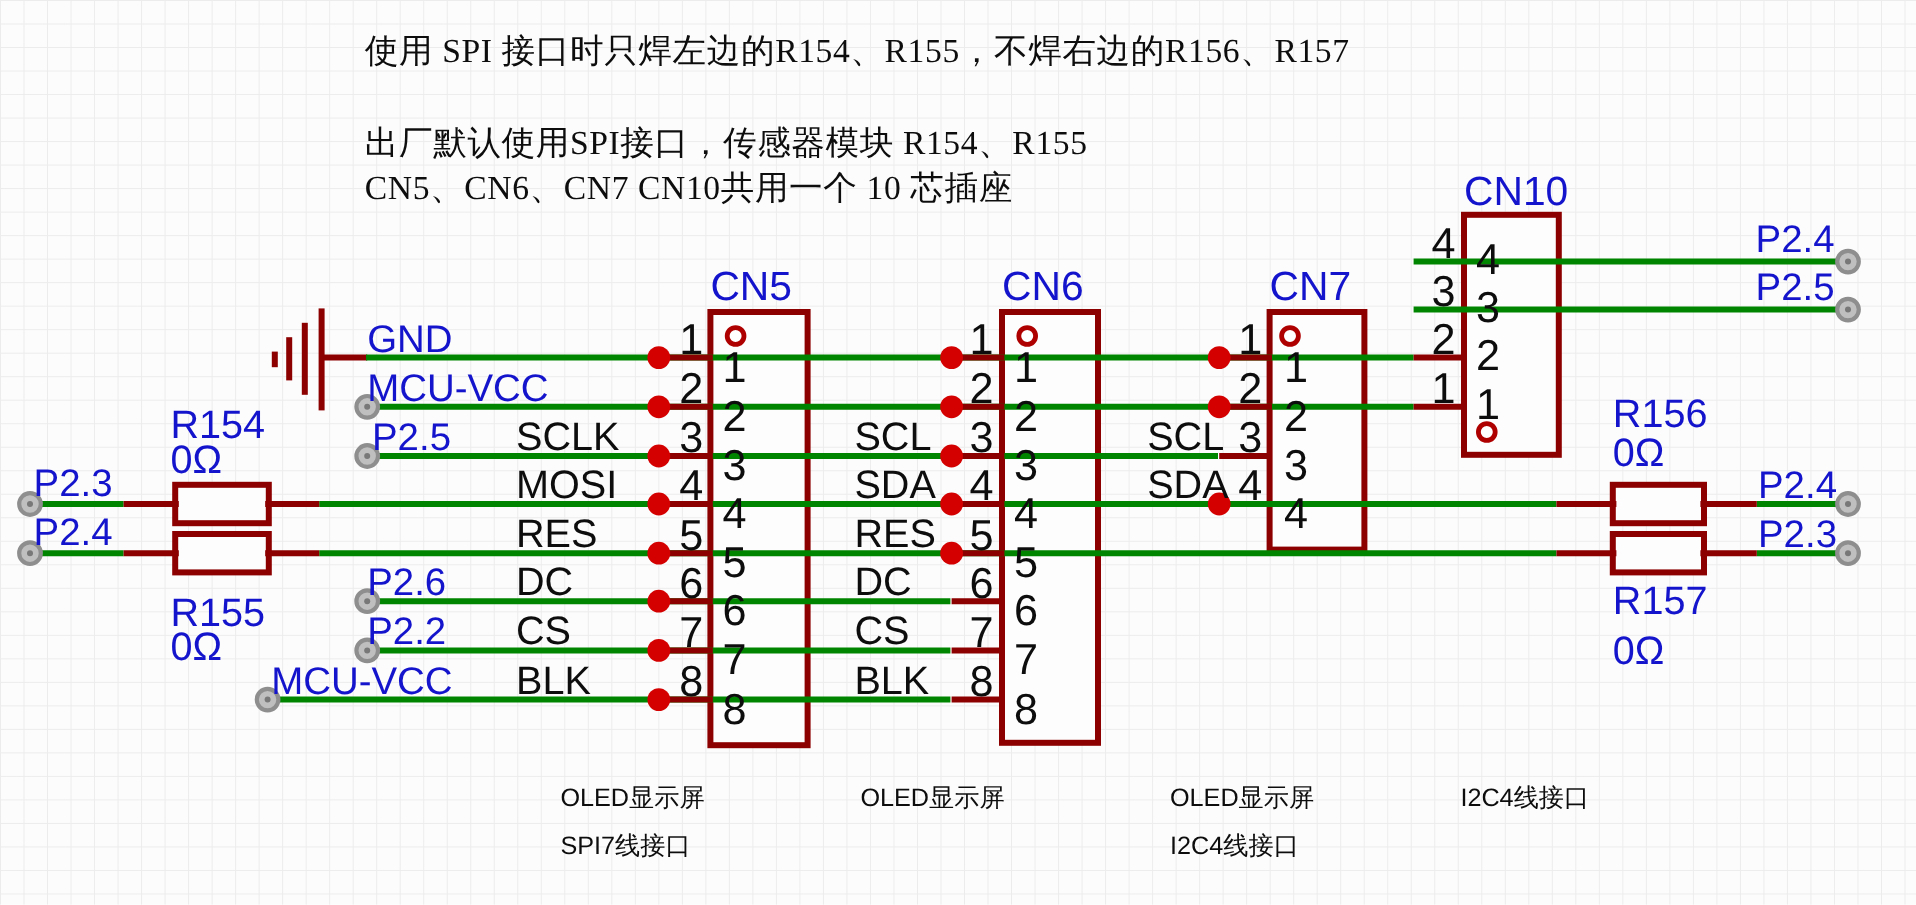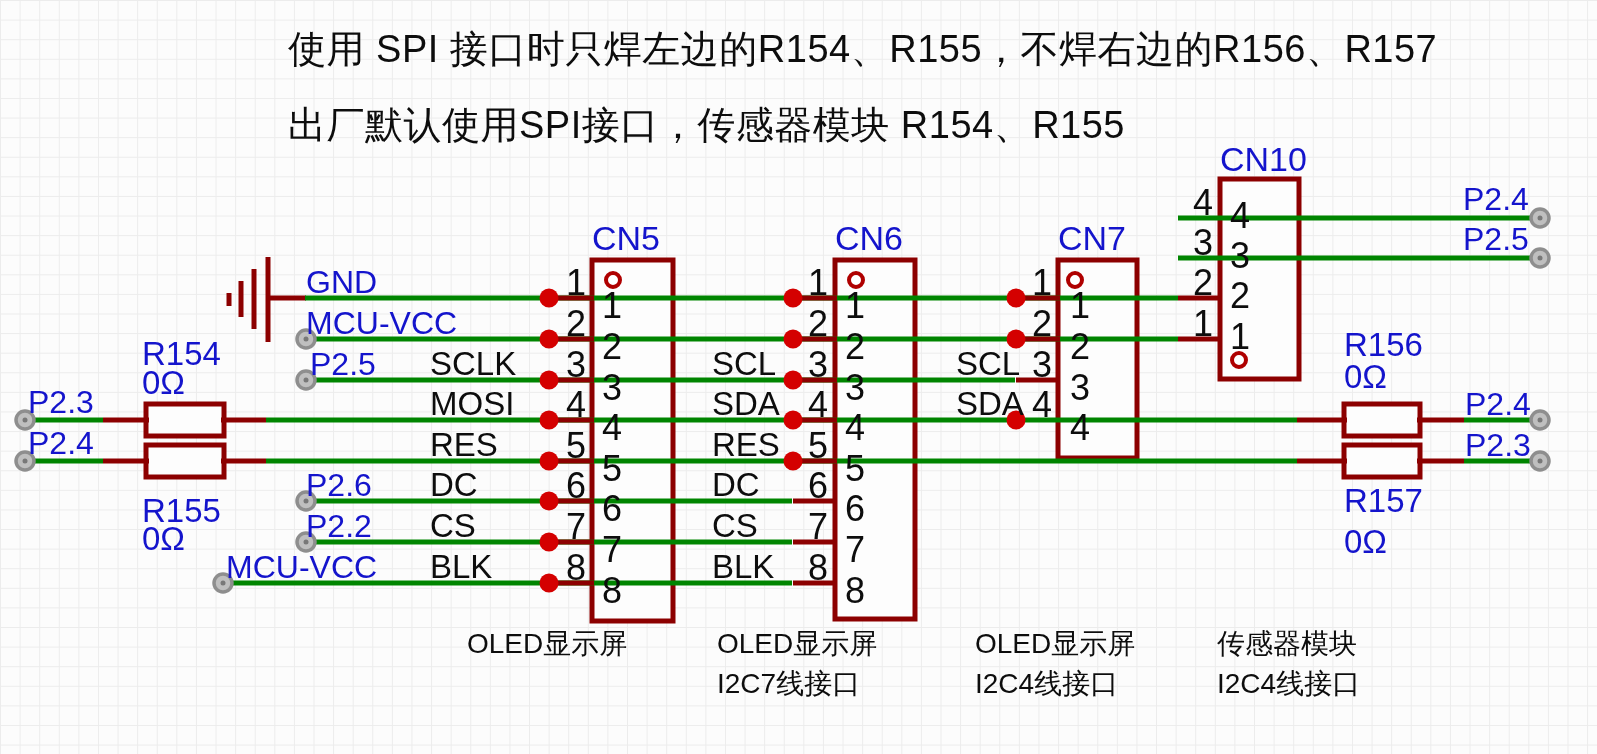"使用 SPI 接口时只焊左边的R154、R155，不焊右边的R156、R157" .ann { font-family: none -> Liberation Serif, serif; font-size: 38px -> 28px; left: 288px -> 304px }
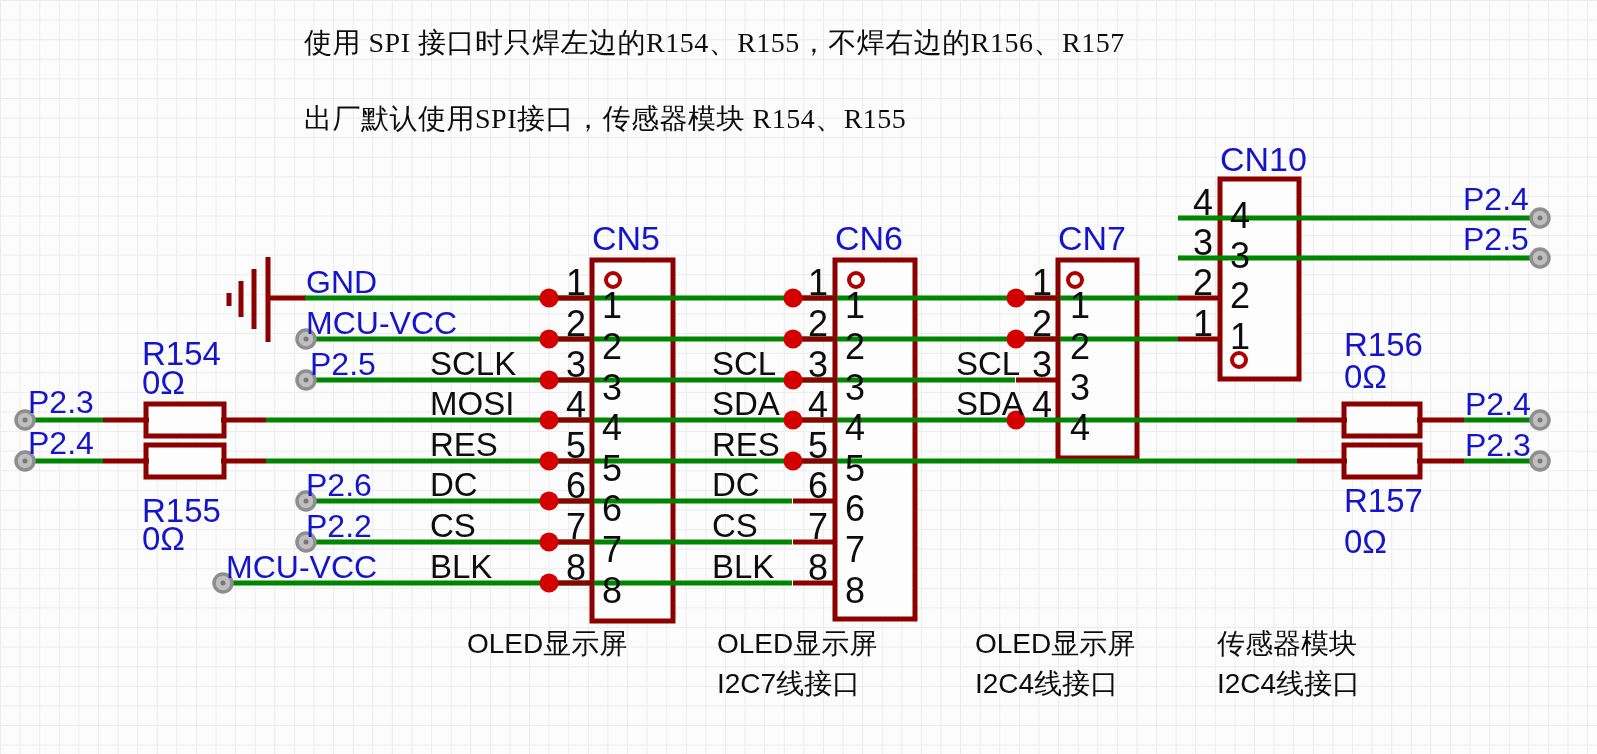"CN5、CN6、CN7 CN10共用一个 10 芯插座" div.ann { html: none -> <div>CN5、CN6、CN7 CN10共用一个 10 芯插座</div> }
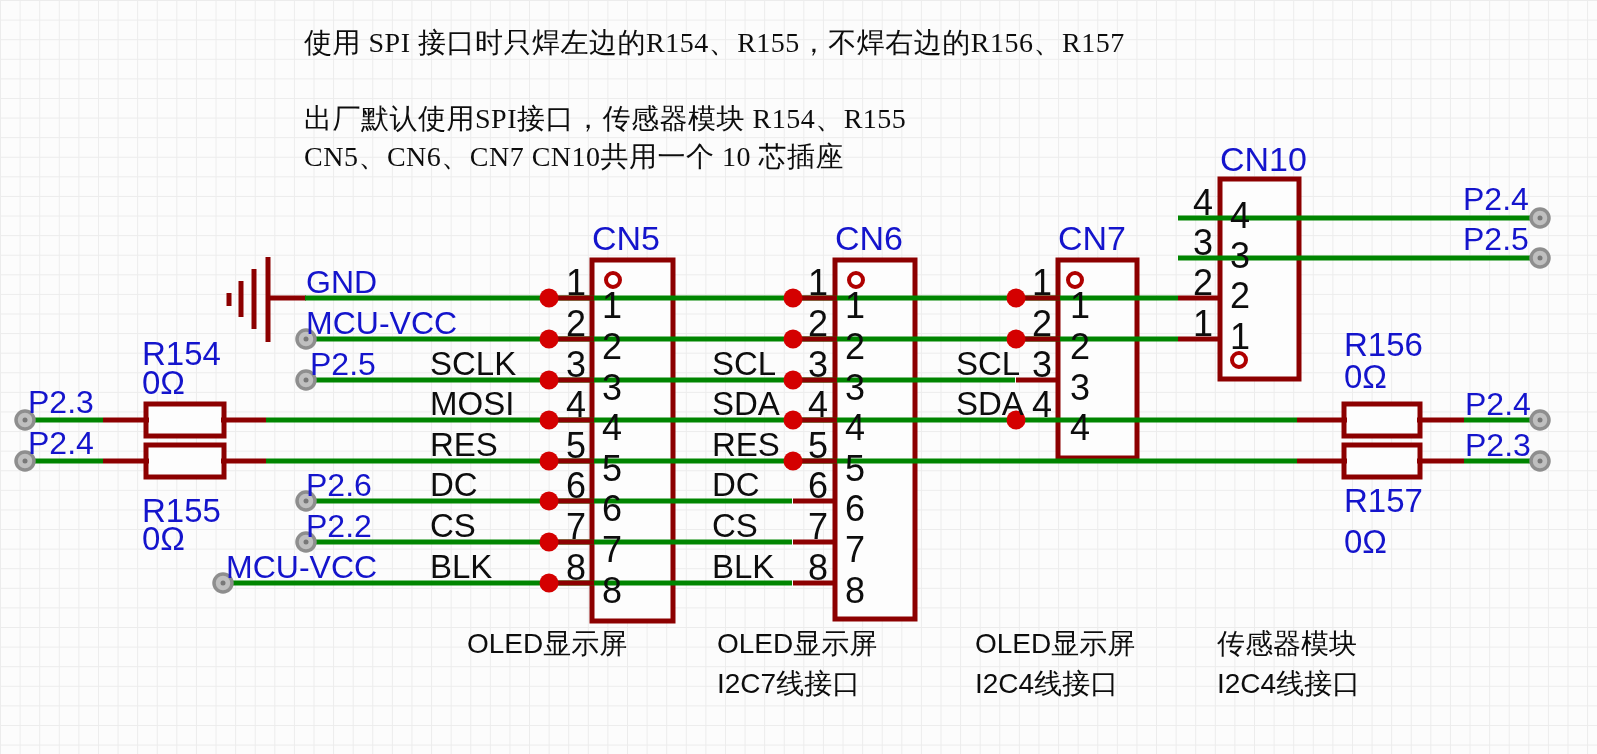"OLED显示屏" .caption { font-size: 28px -> 21px; top: 624px -> 646px }
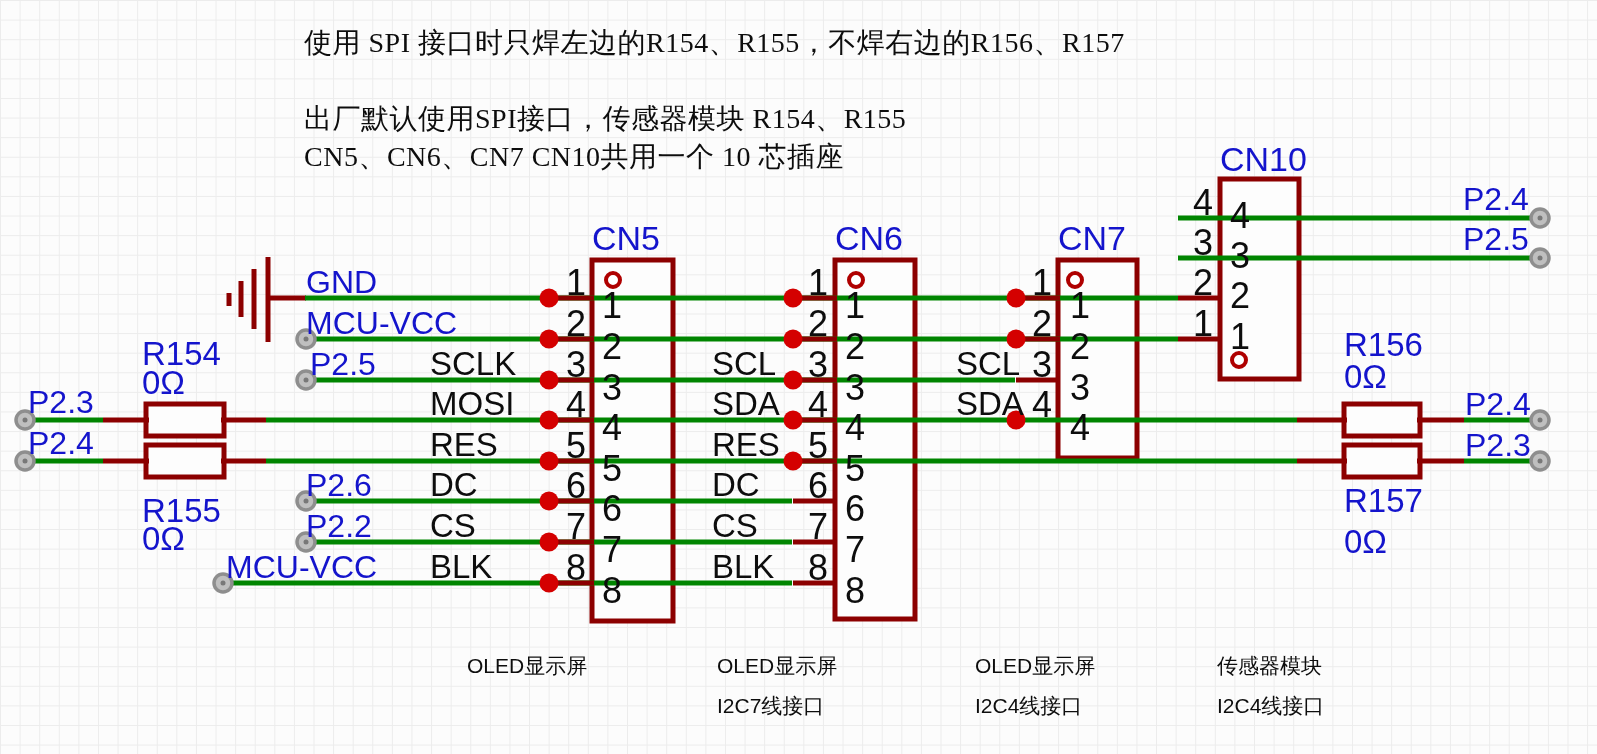"传感器模块" div { html: <div>传感器模块</div> -> none }
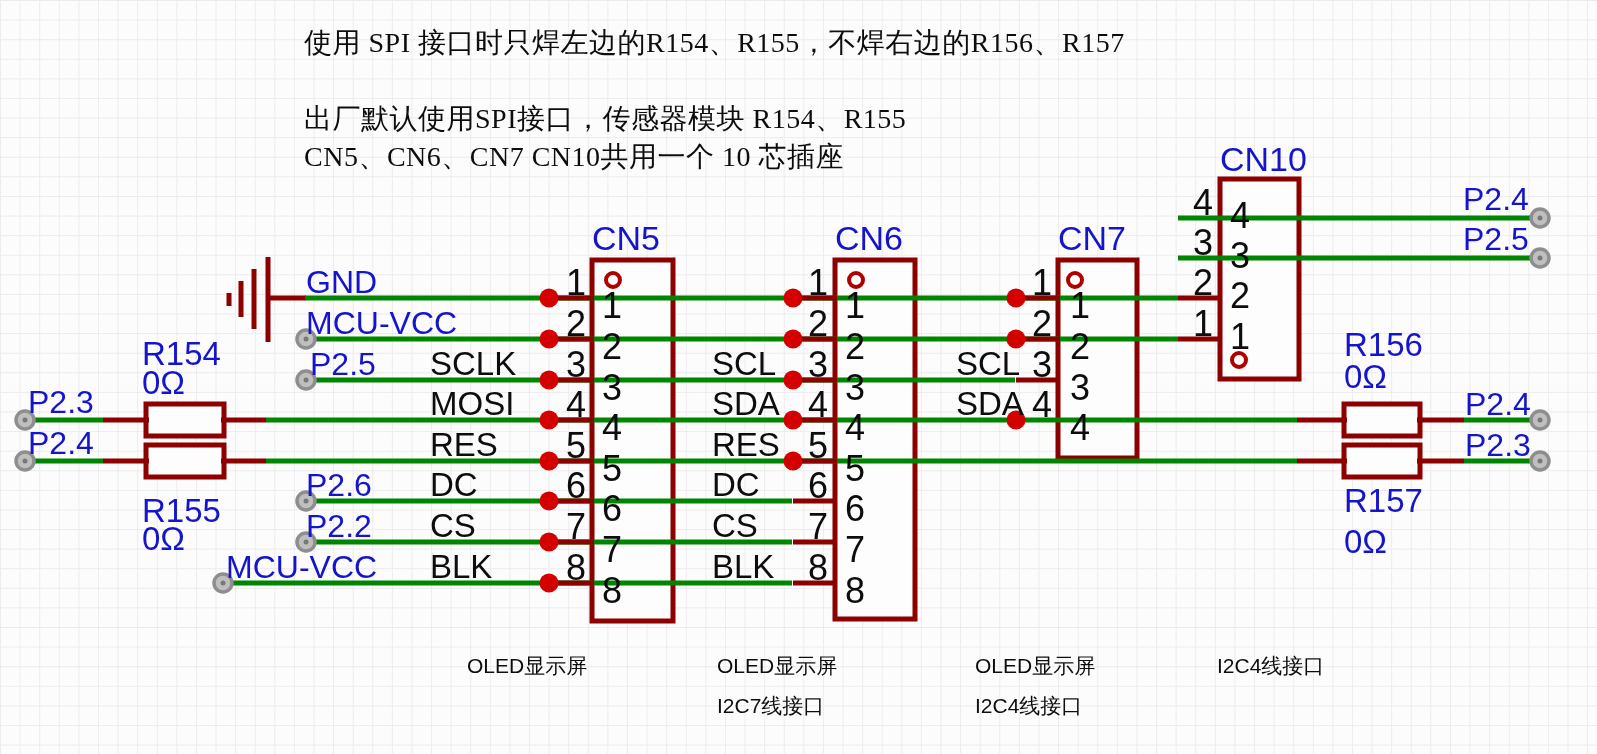"SPI7线接口" div { html: none -> <div>SPI7线接口</div> }
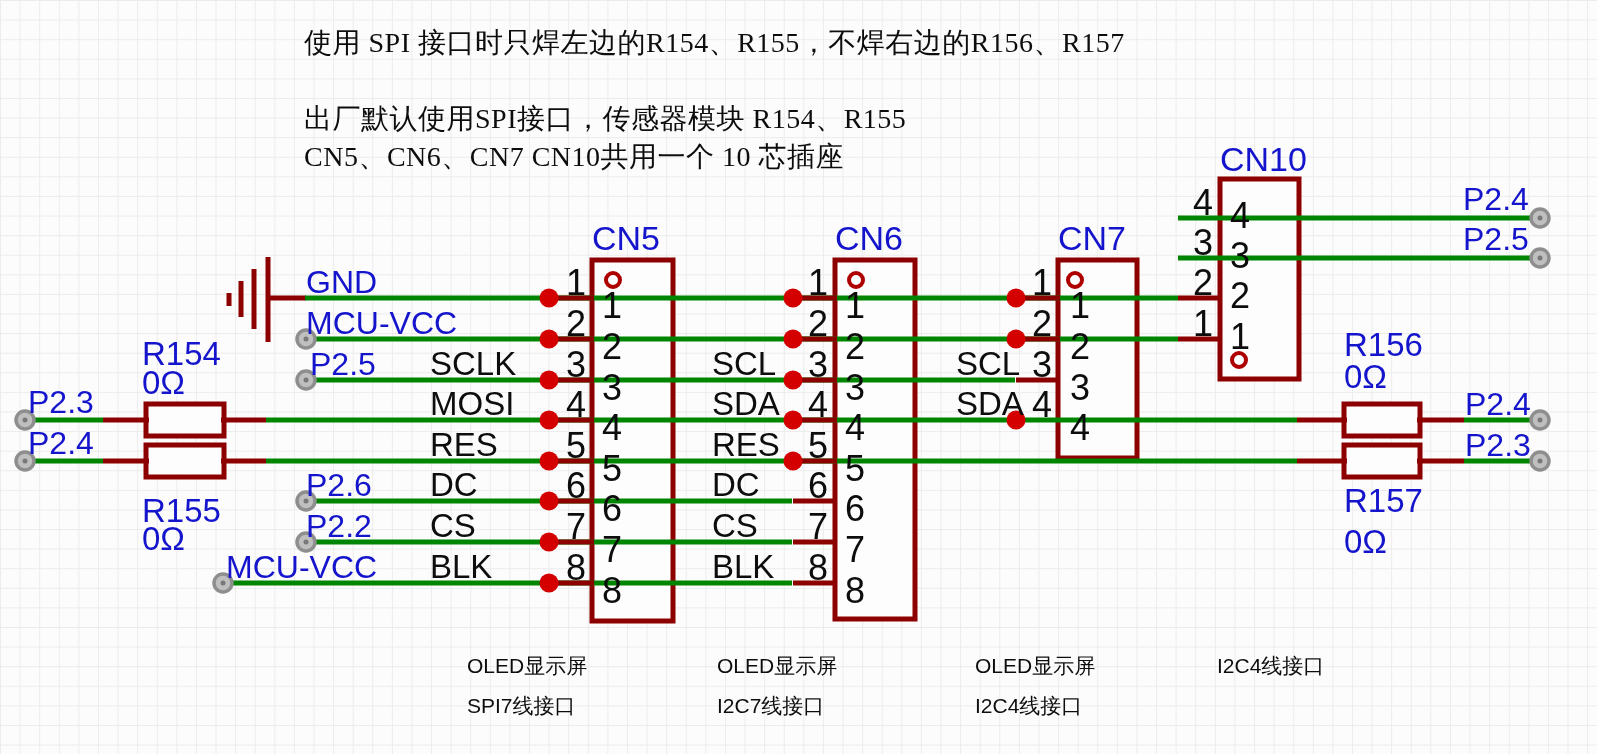"I2C7线接口" div { html: <div>I2C7线接口</div> -> none }
